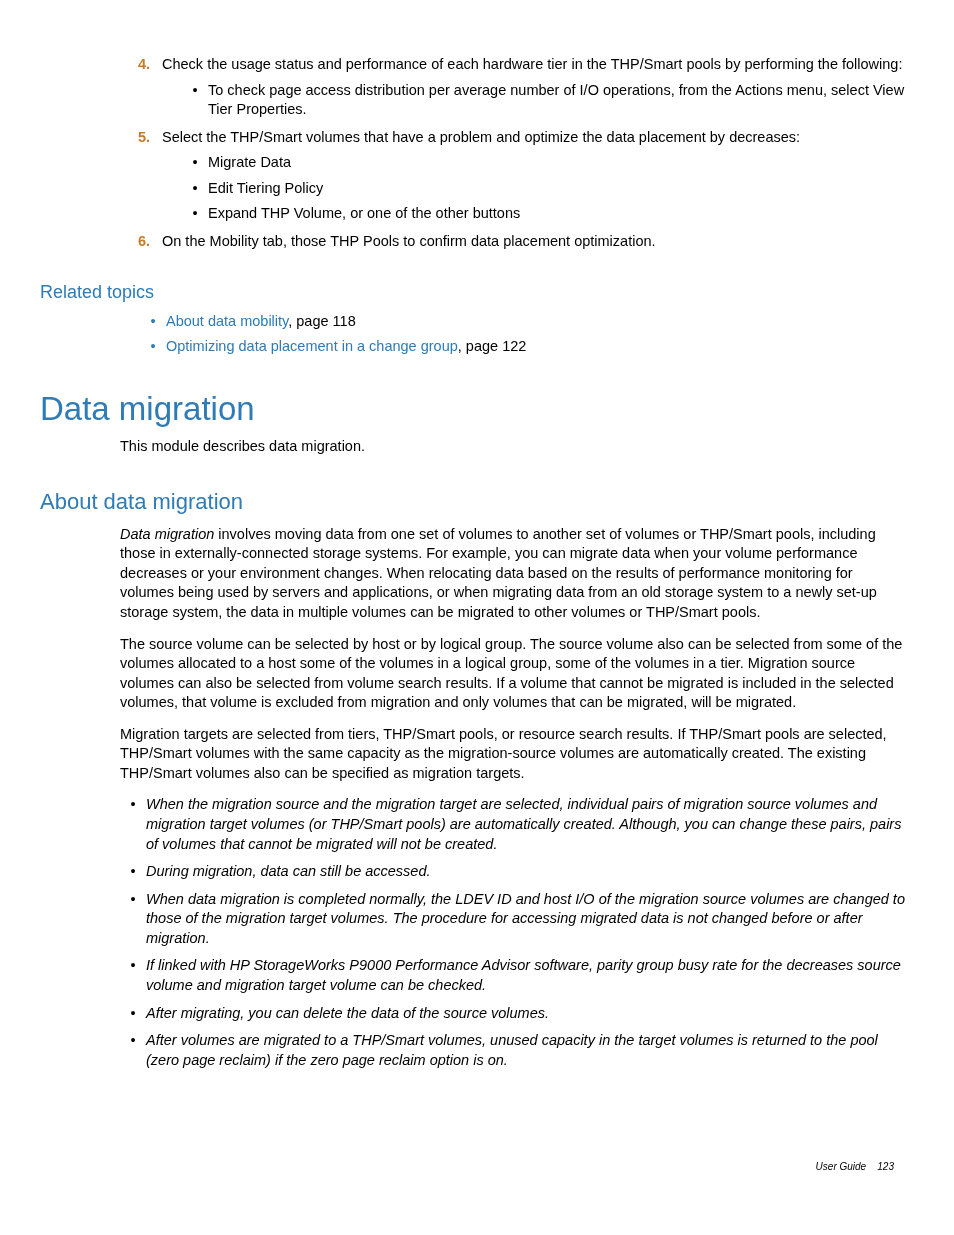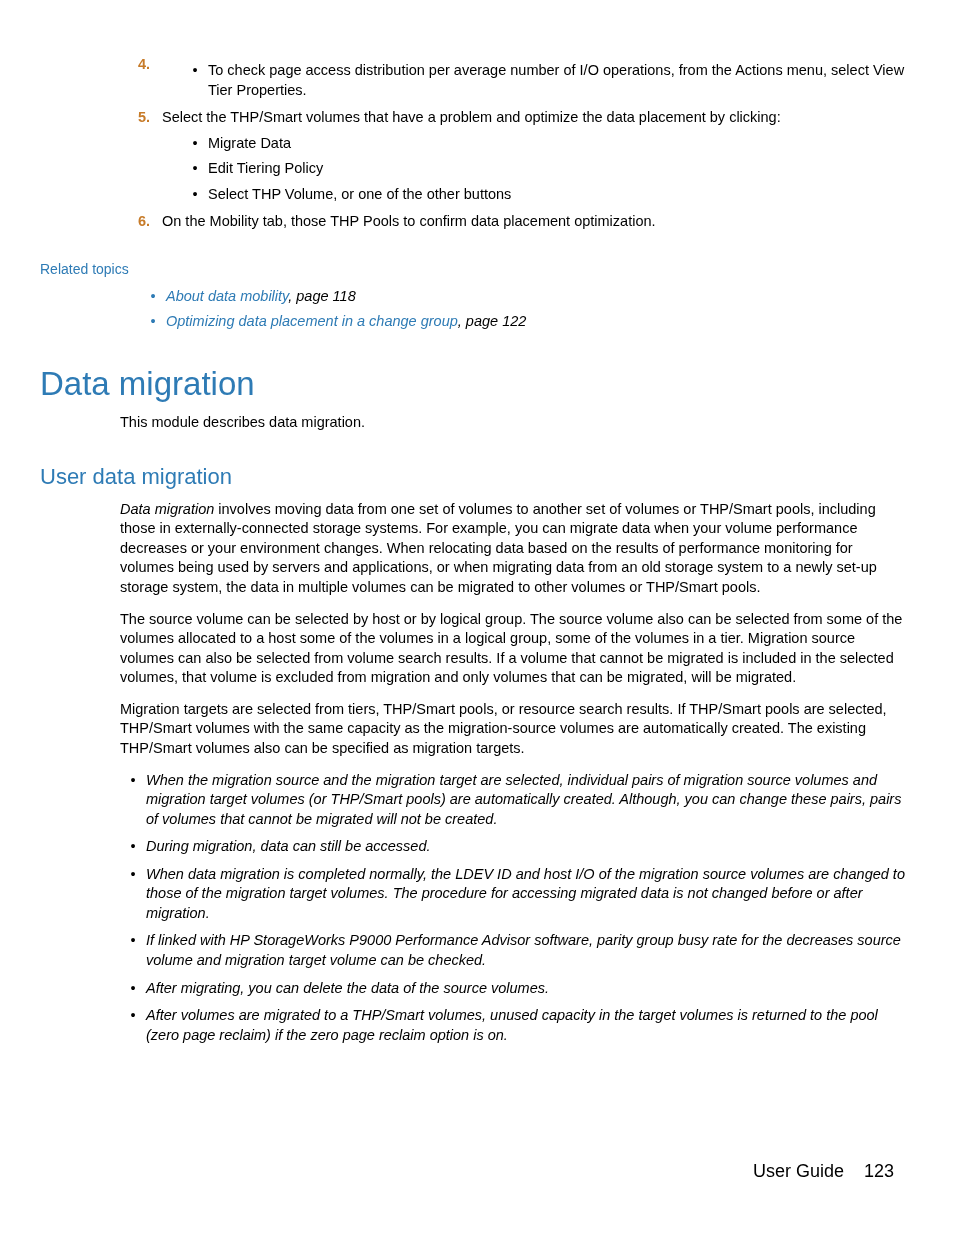"Check the usage status and" span { html: none -> <span>Check the usage status and performance of each hardware tier in the THP/Smart pools by performing the following:</span> }
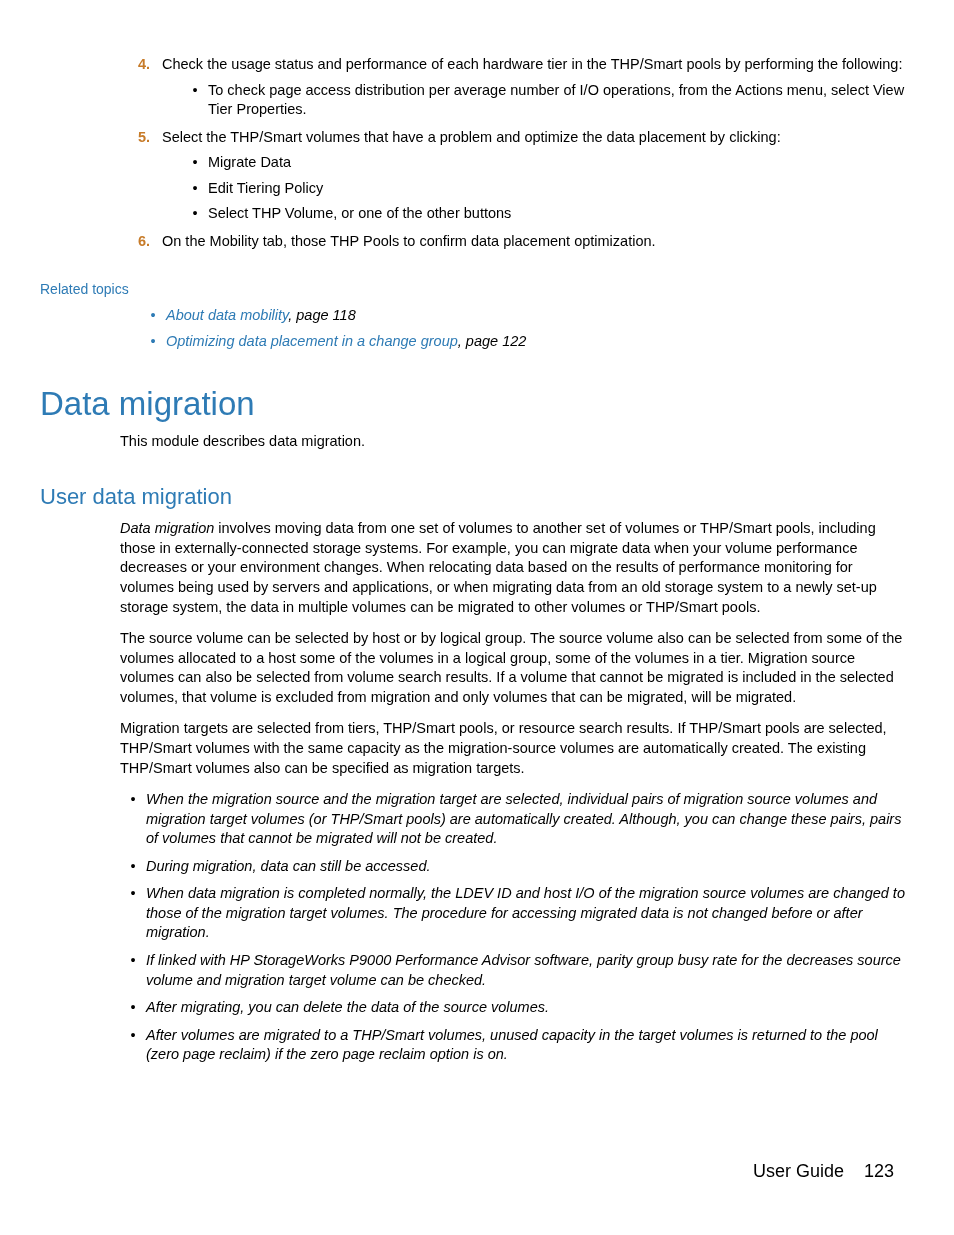"Select the THP/Smart volumes that" span { text: clicking -> decreases }
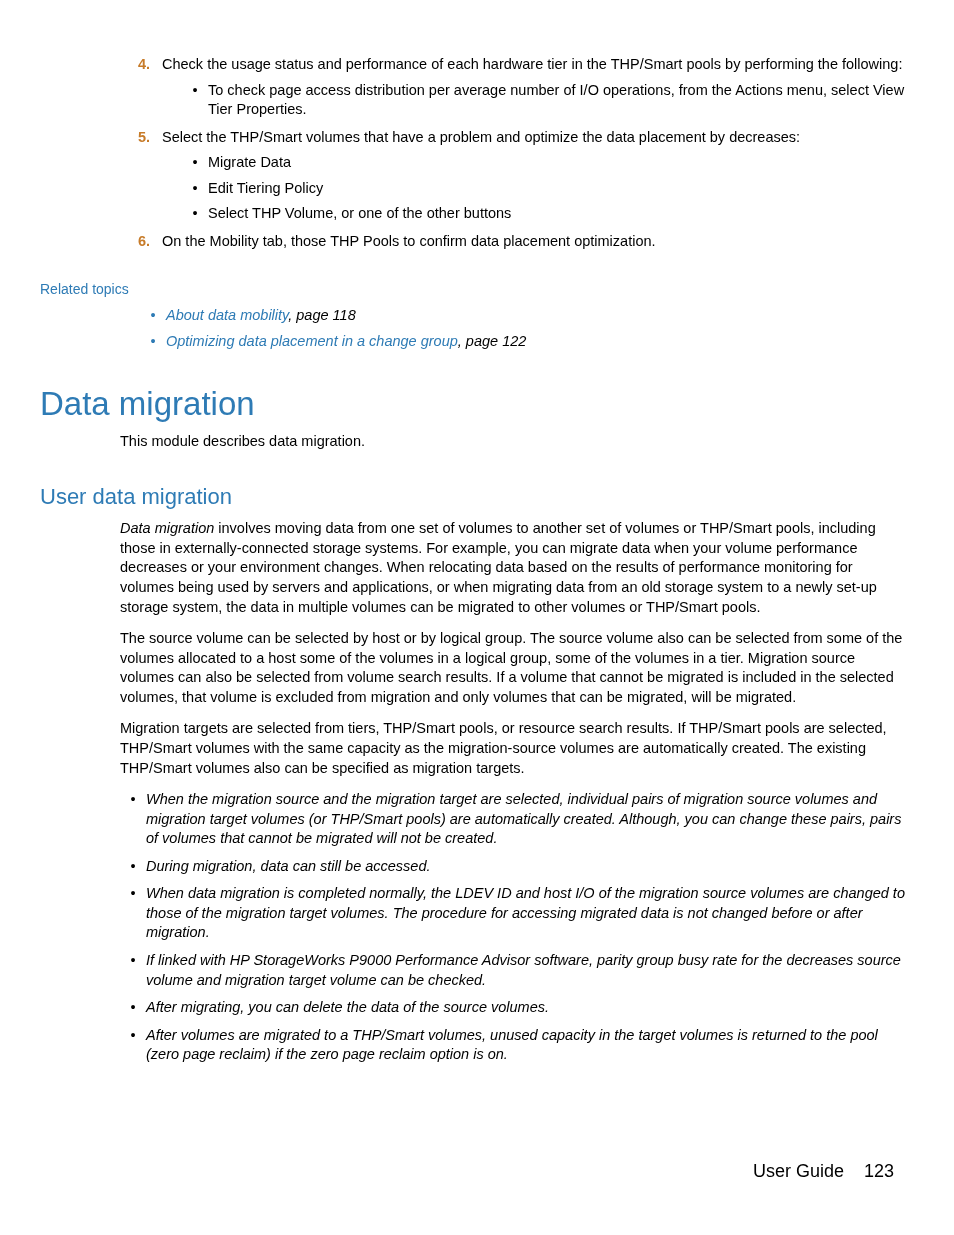"Select THP Volume" span.bold { text: Select -> Expand }
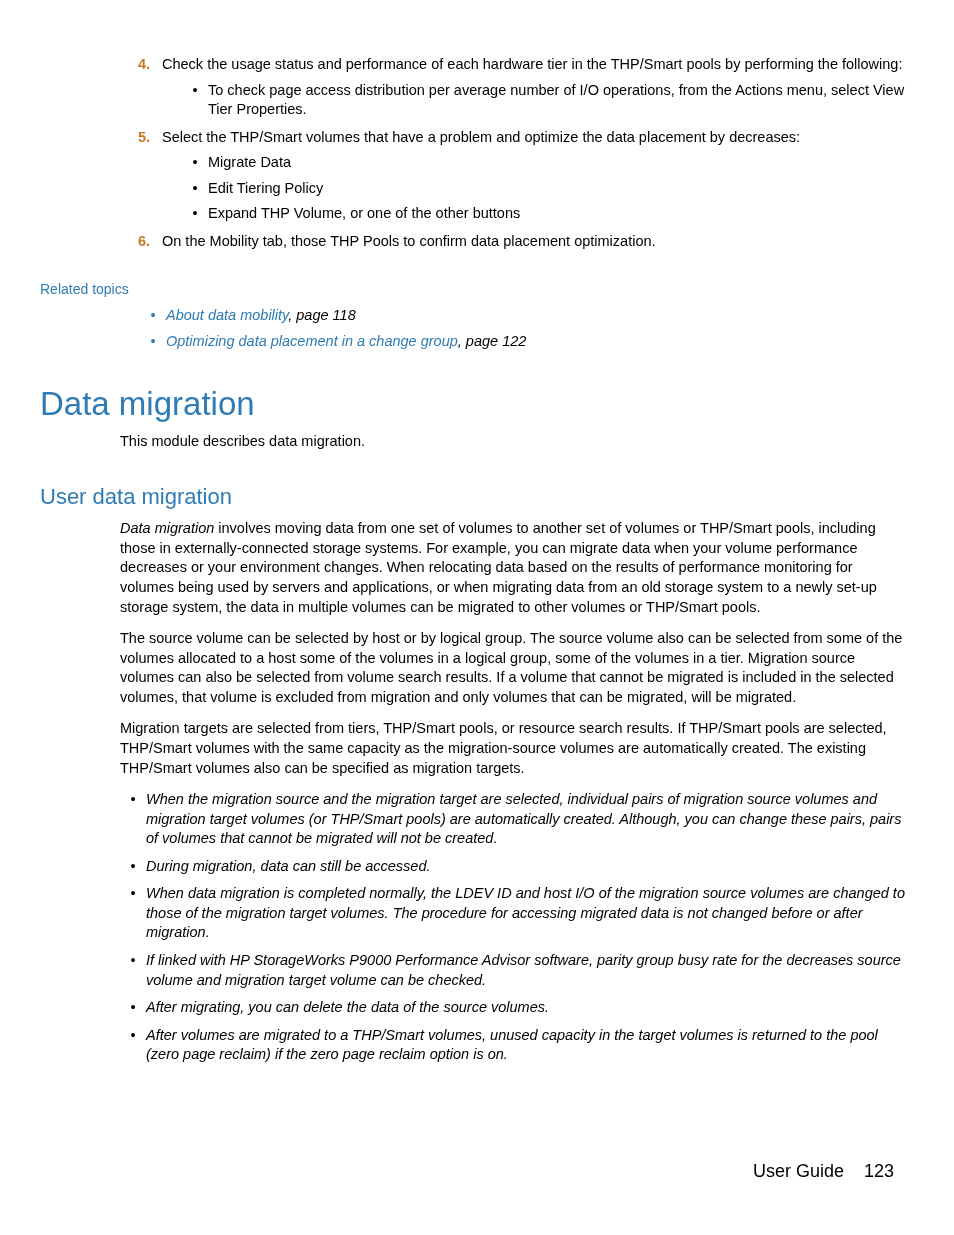"Related topics" .h-related { font-size: 14px -> 18px }
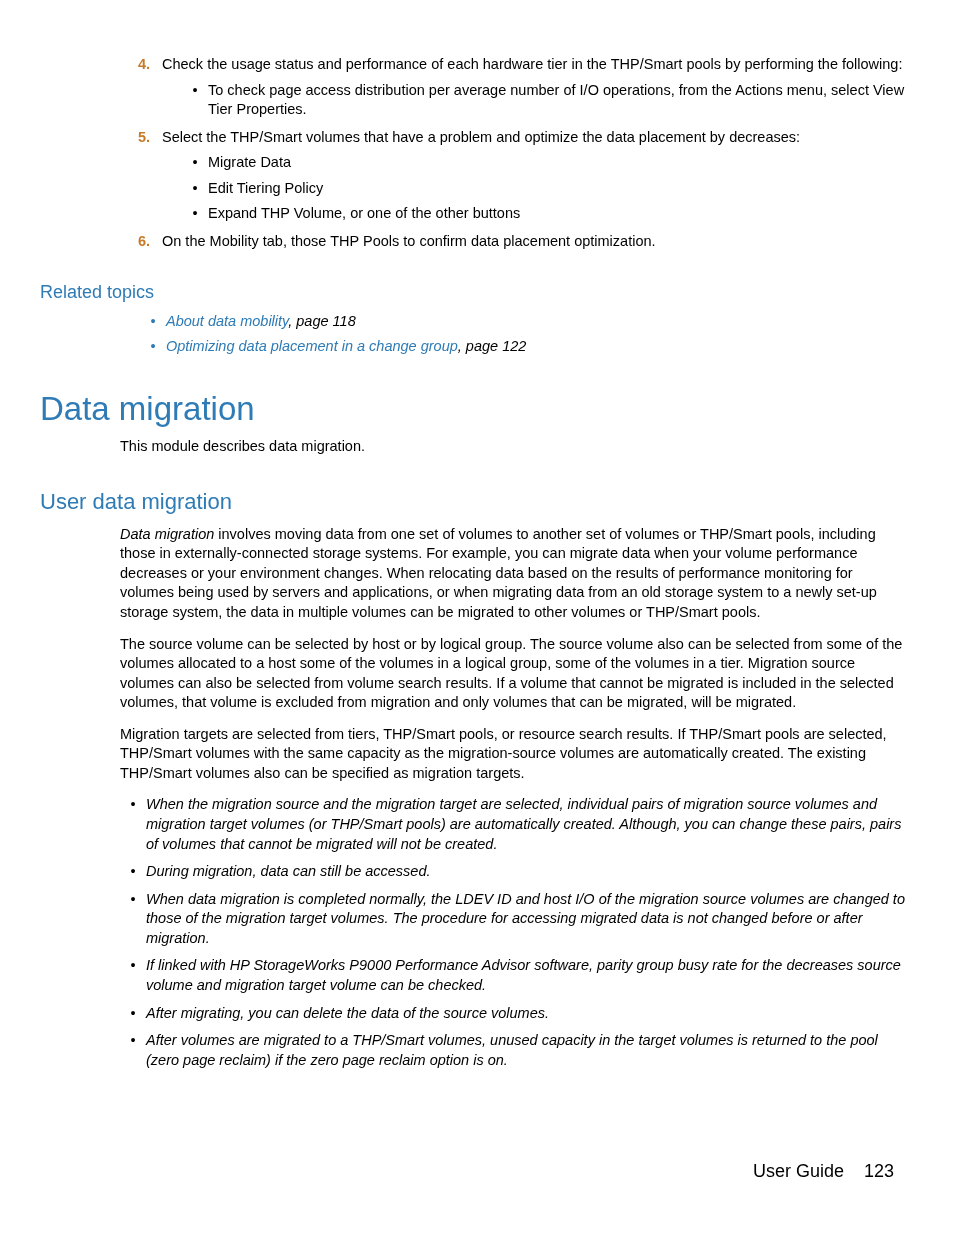"About data mobility, page 118" .link-bullet .txt { font-style: italic -> none }
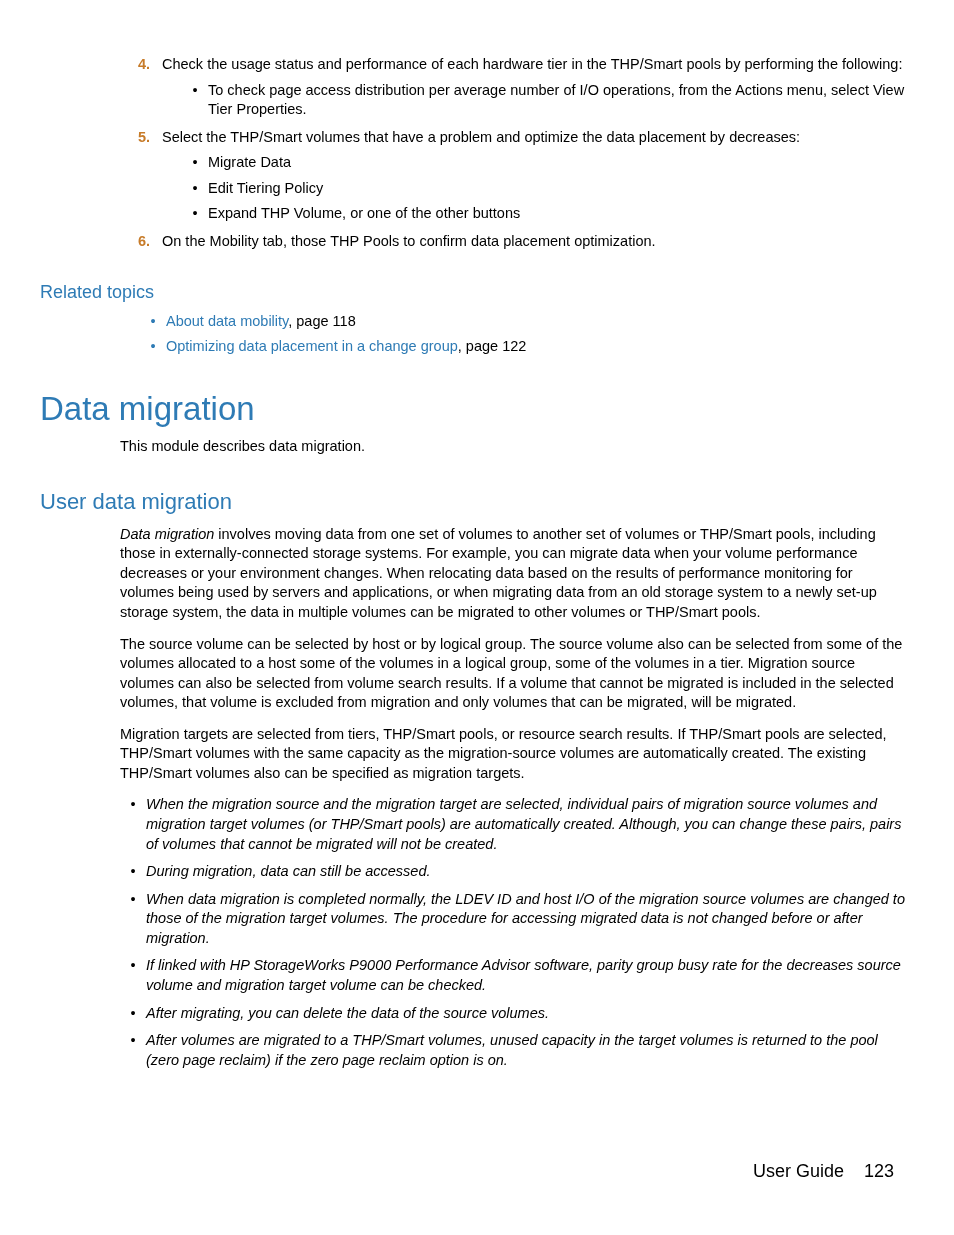"User data migration" div.h2 { text: User -> About }
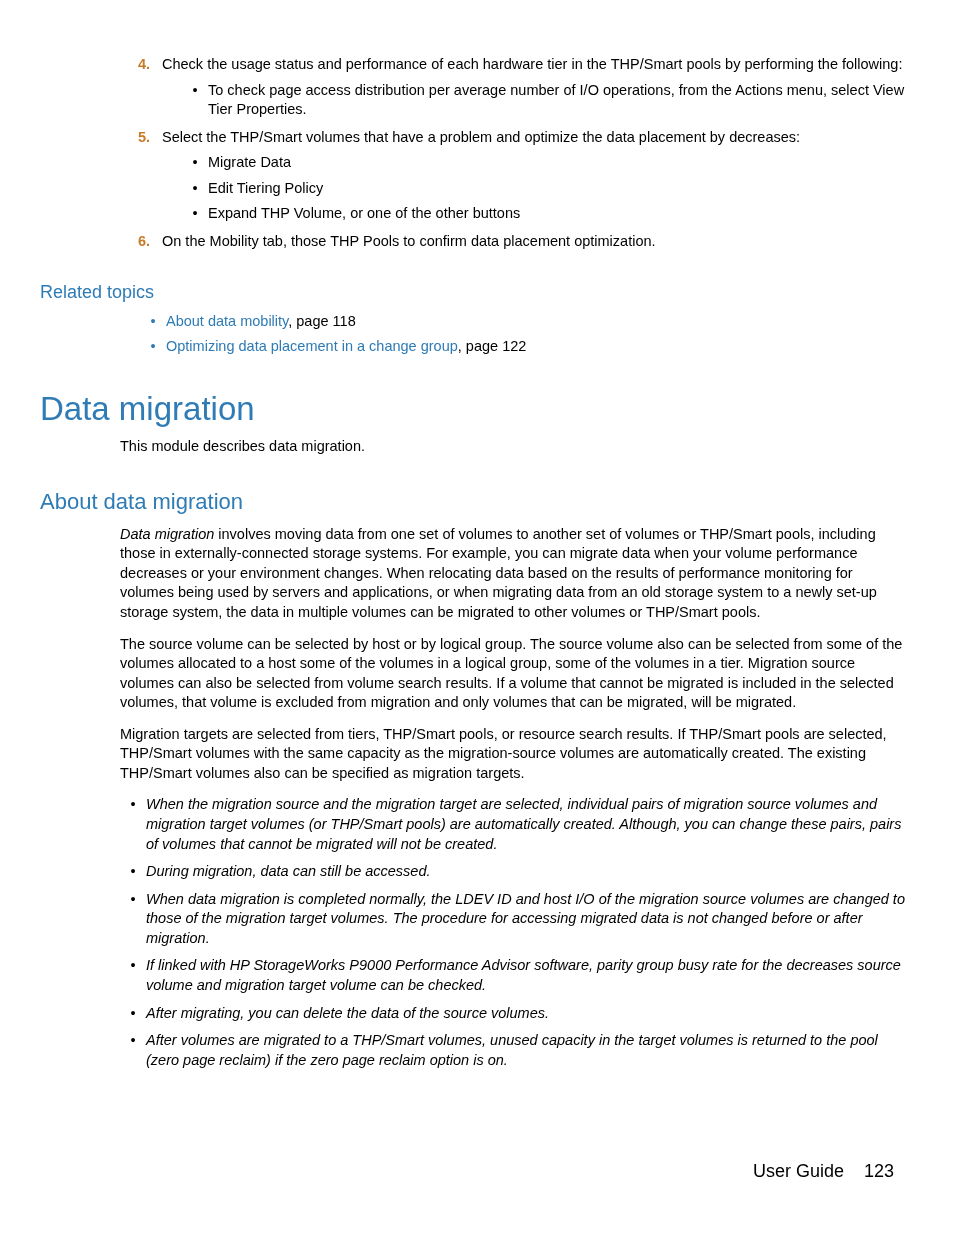"User Guide 123" .footer { bottom: 52px -> 62px; font-size: 18px -> 10px; font-style: none -> italic }
